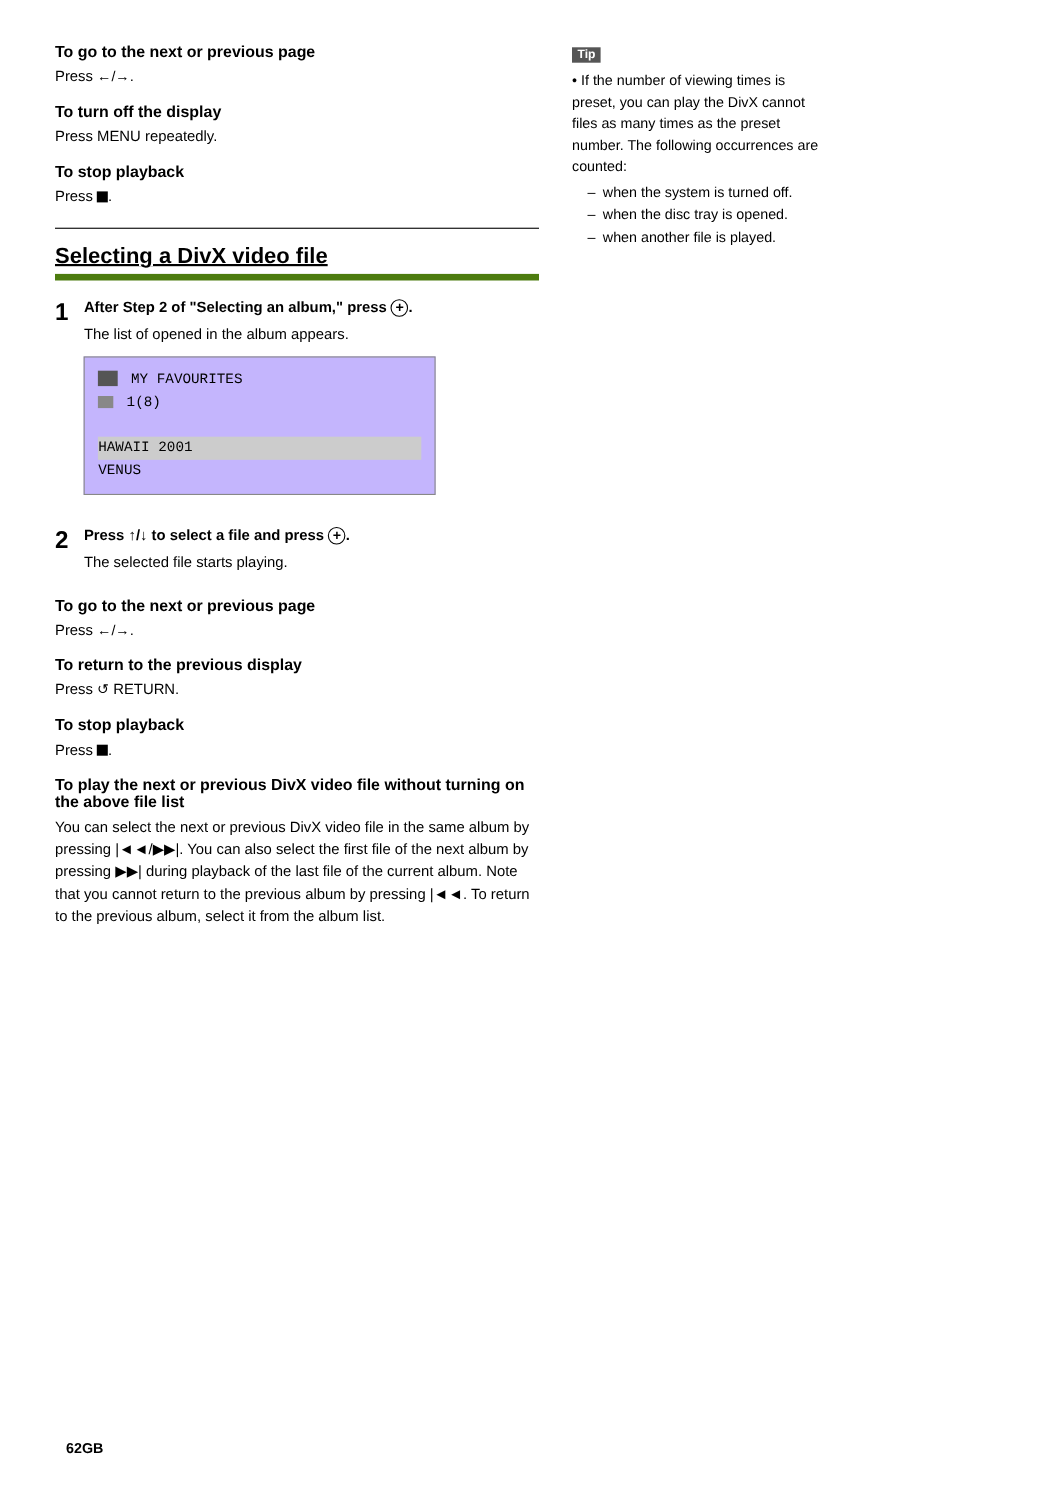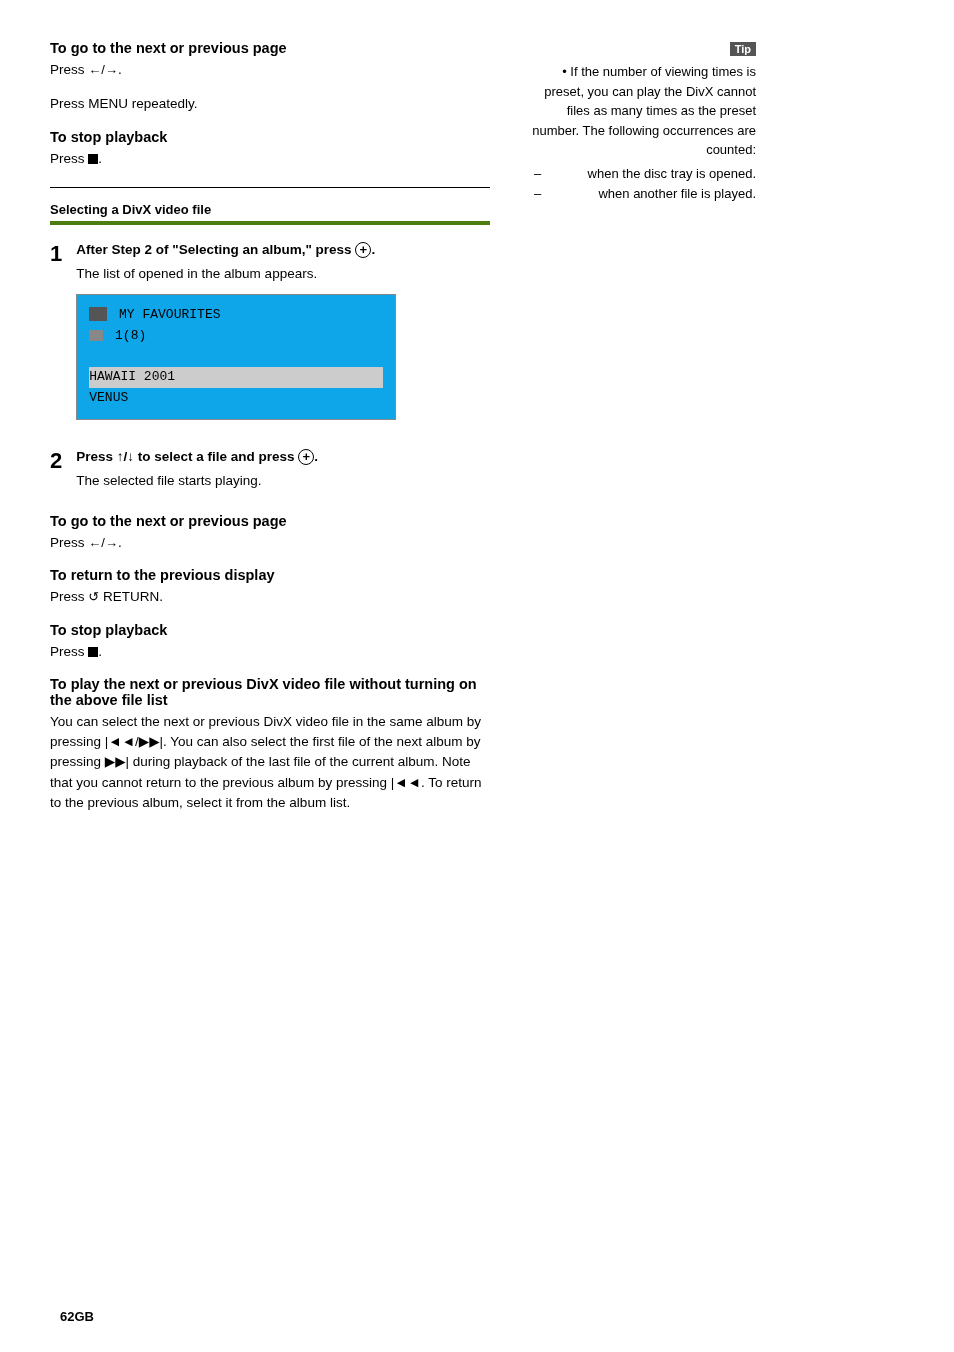"Tip" .right-col { text-align: right -> none }
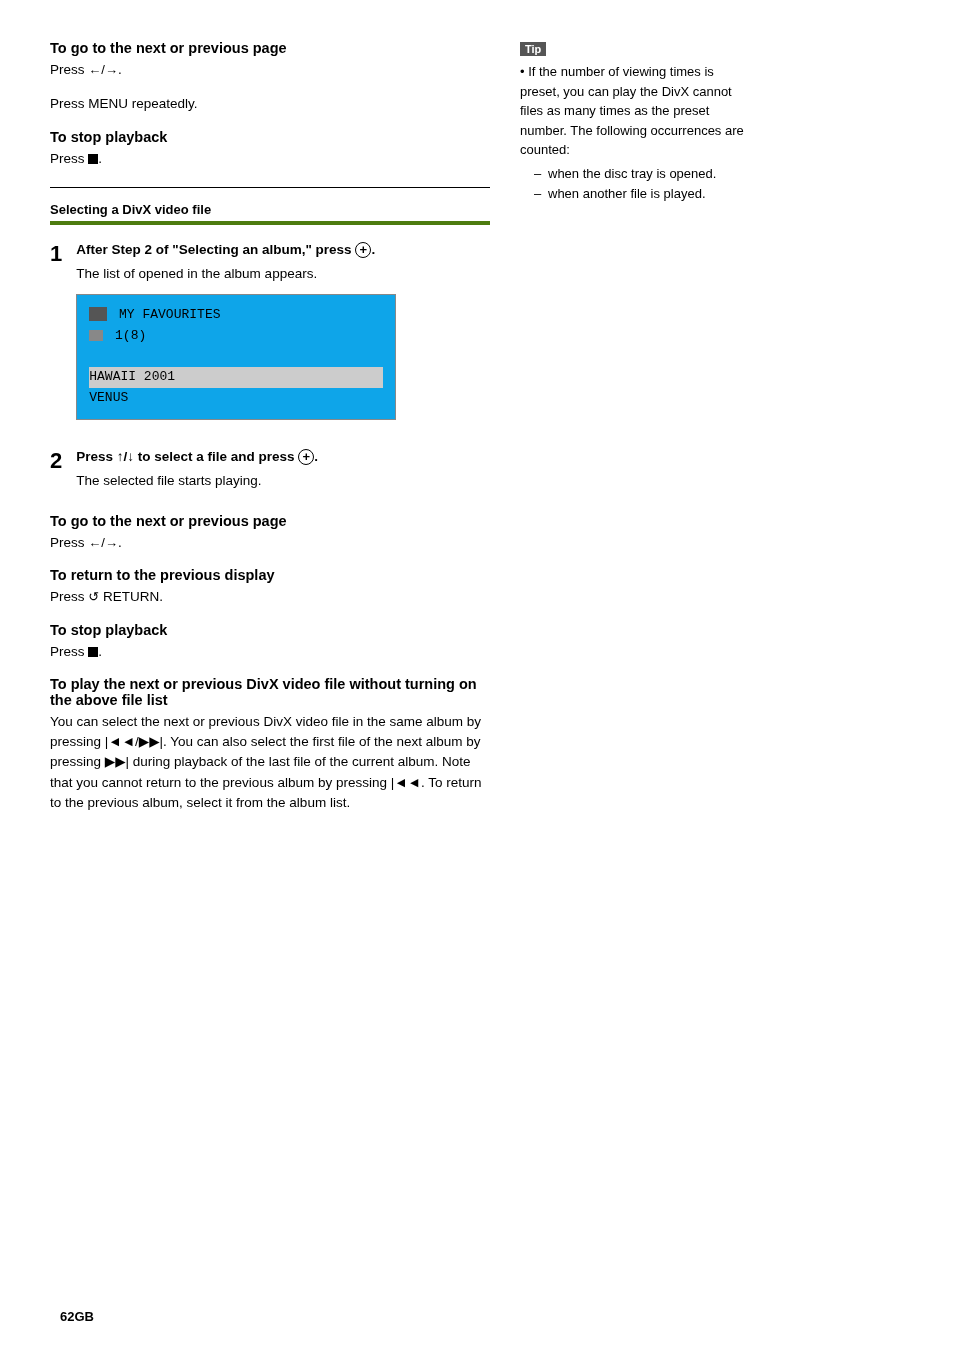"To turn off the display" div.section-heading { html: none -> <div>To turn off the display</div> }
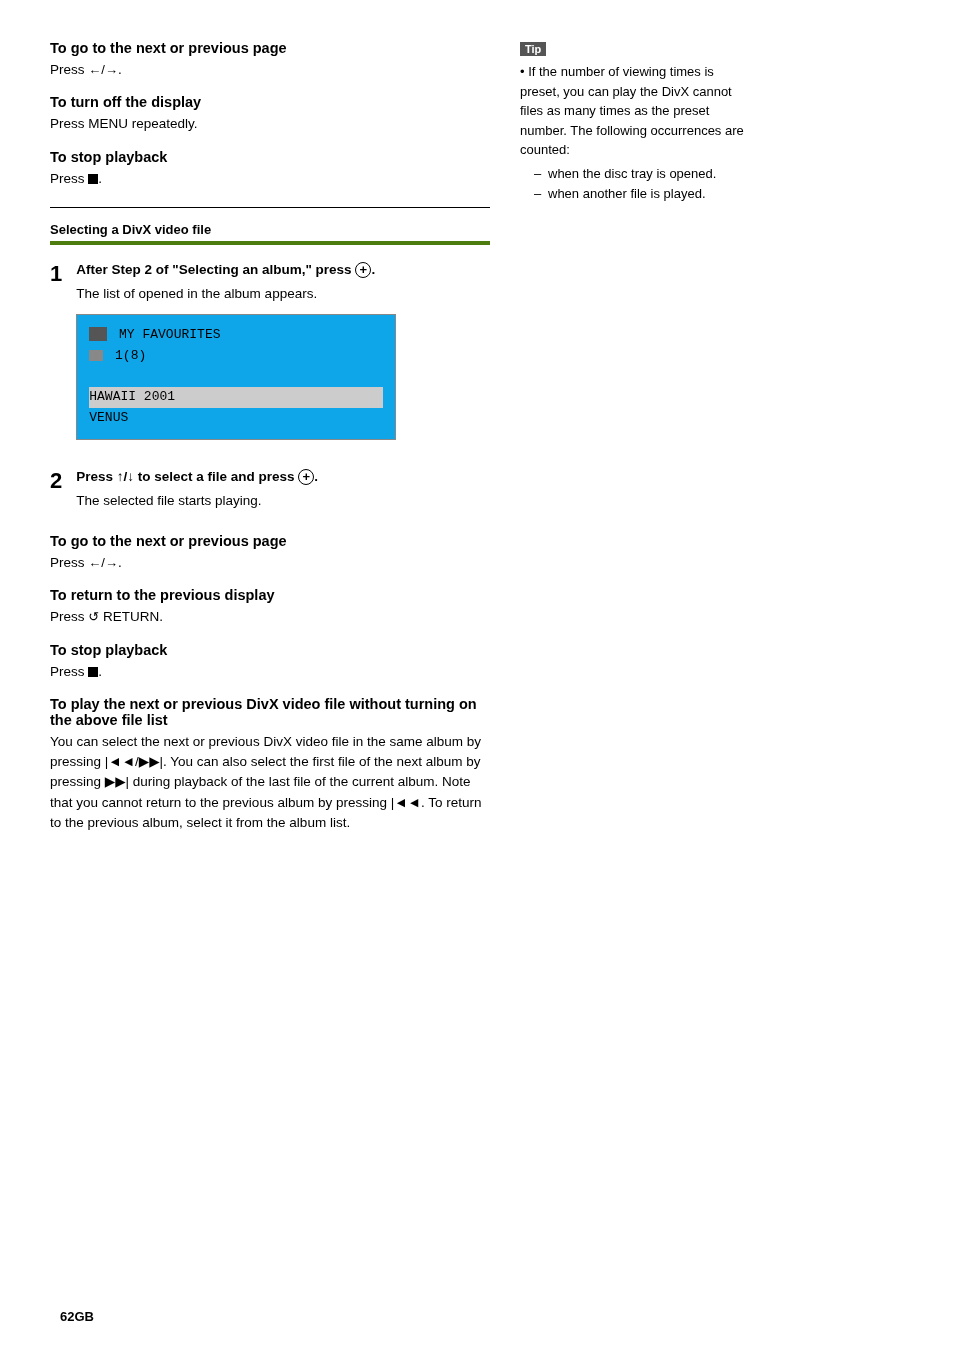"when the system is turned" li { html: none -> <li>when the system is turned off.</li> }
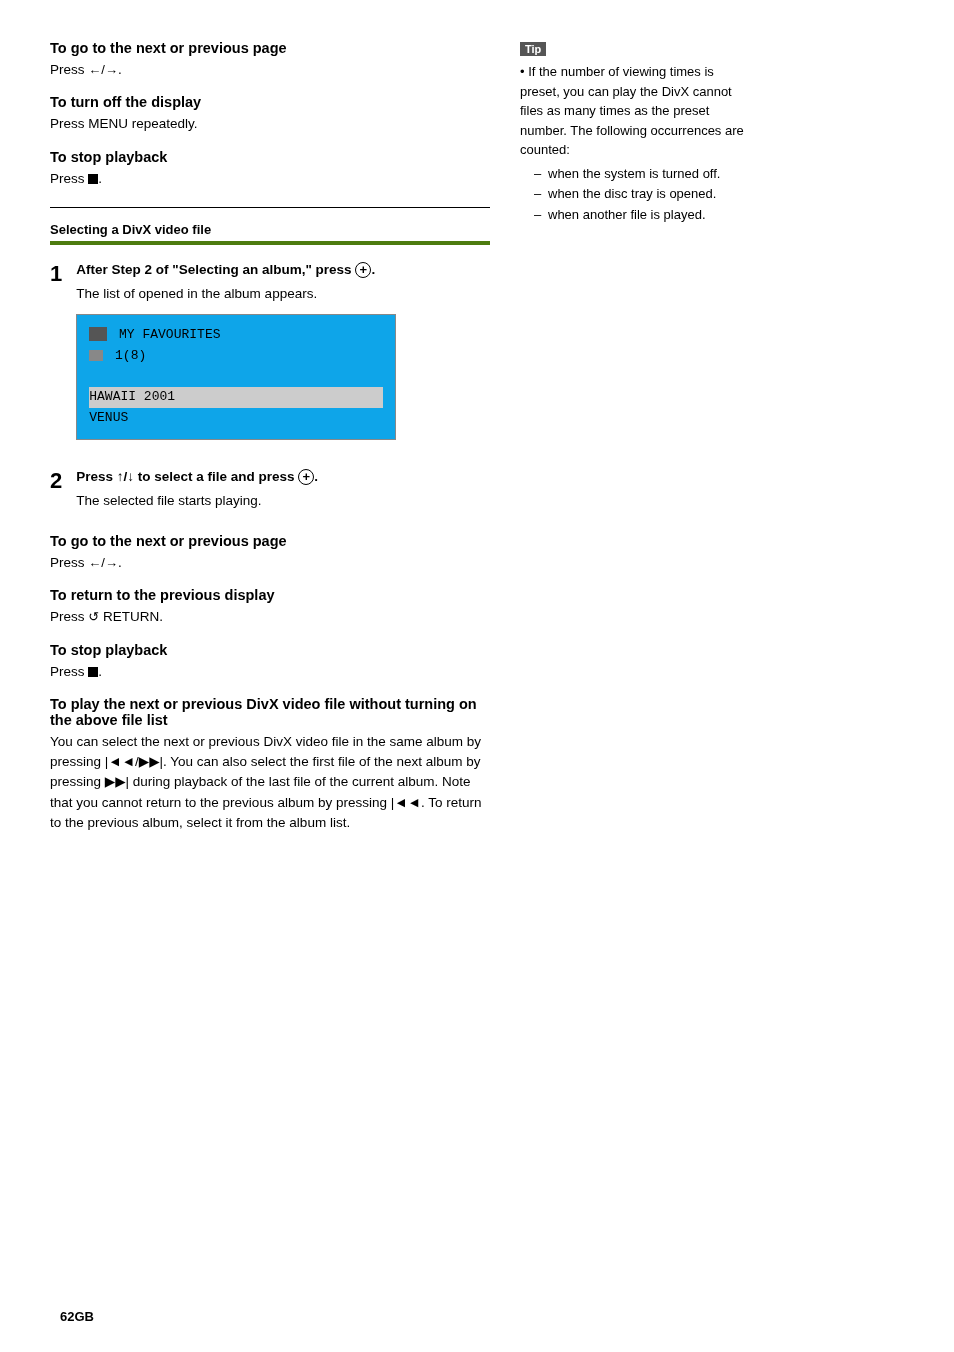"Selecting a DivX video file" .main-heading { border-bottom: 4px solid #4d7c0f -> 6px solid #4d7c0f; font-size: 13px -> 20px; text-decoration: none -> underline }
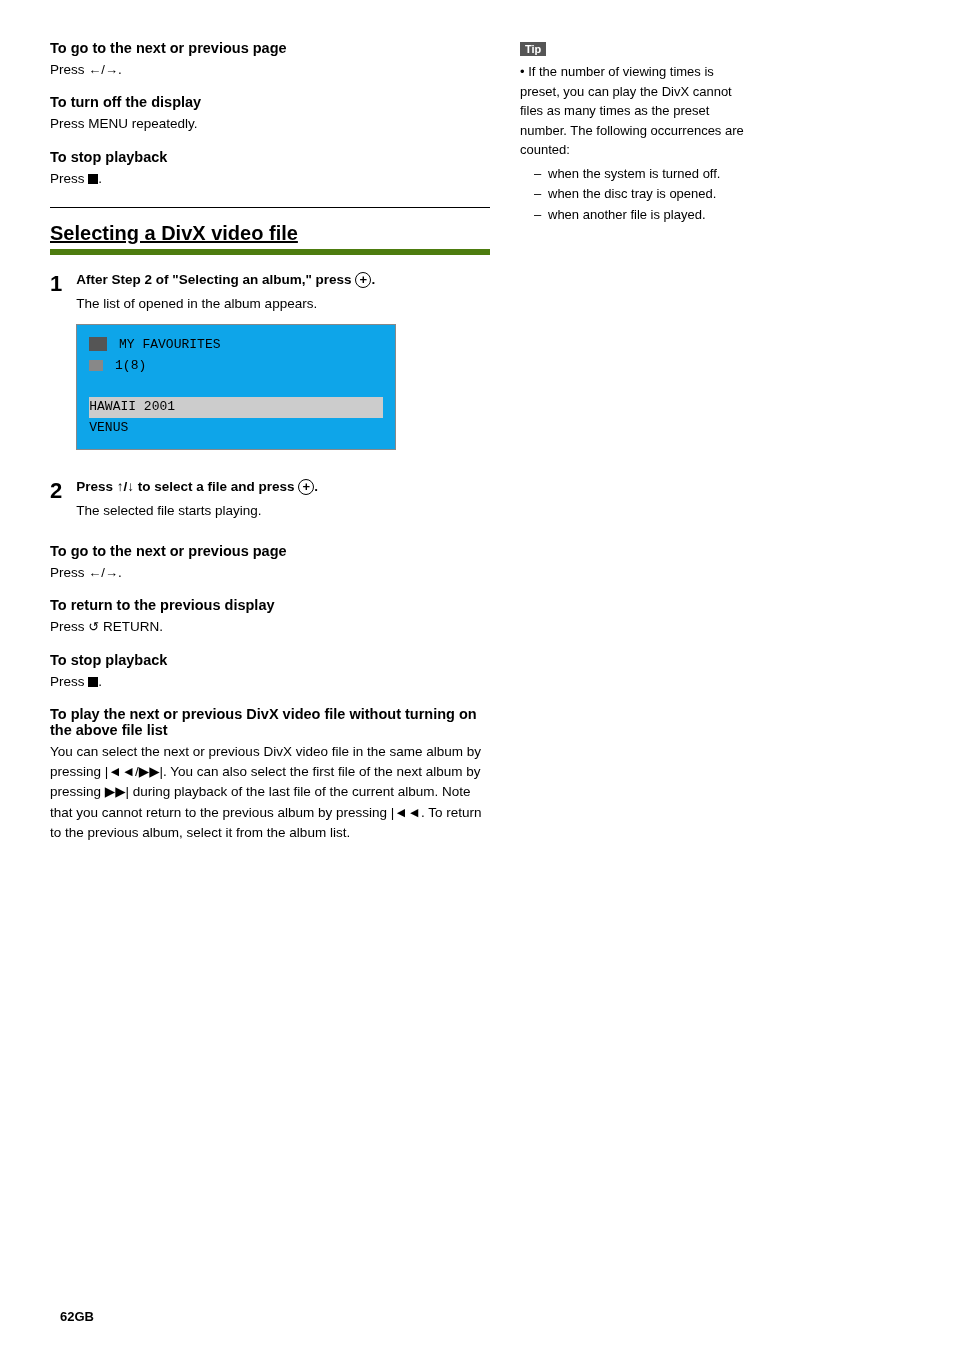"MY FAVOURITES" .display-box { background: #0ea5e9 -> #c4b5fd }
